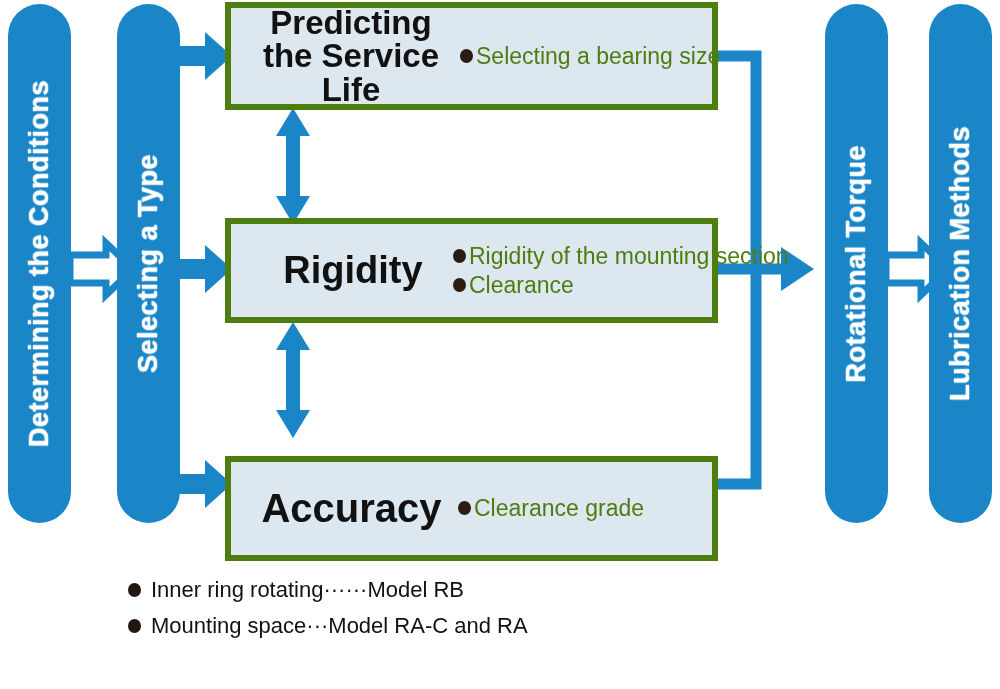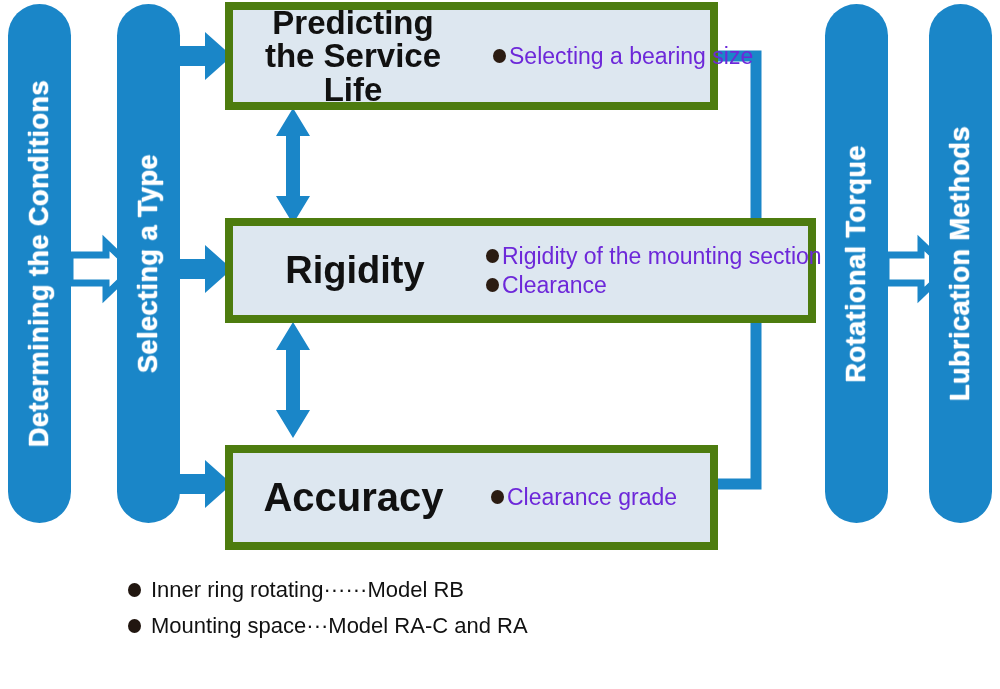"Predicting" .crit-box { border: 8px solid #4d7c0f -> 6px solid #4d7c0f; gap: 31px -> none }
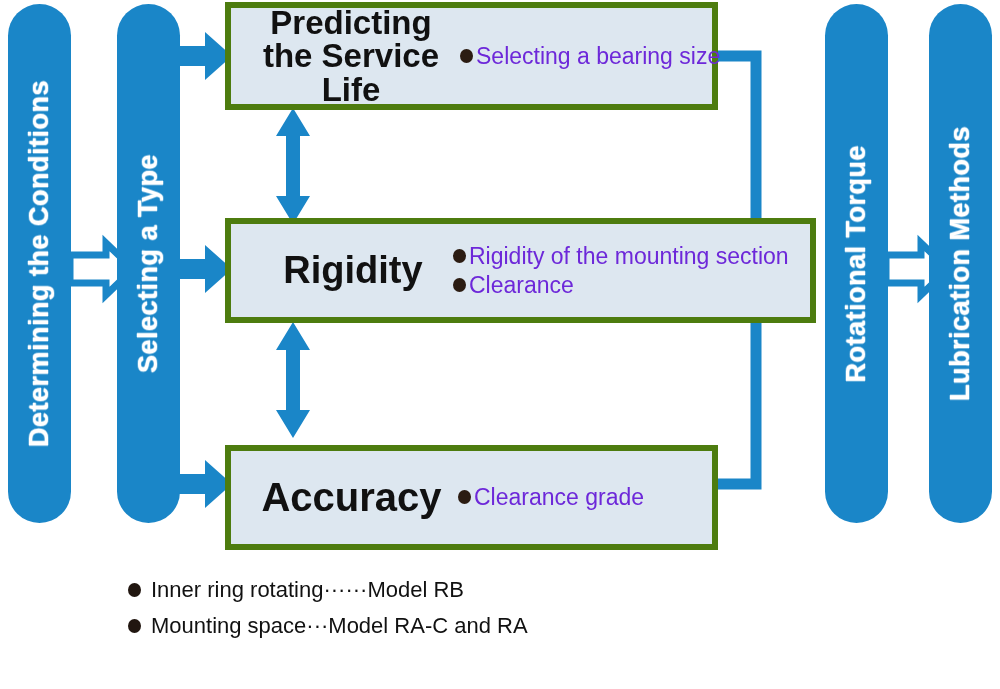"Selecting a bearing size" .crit-bullet { color: #6d28d9 -> #4d7c0f }
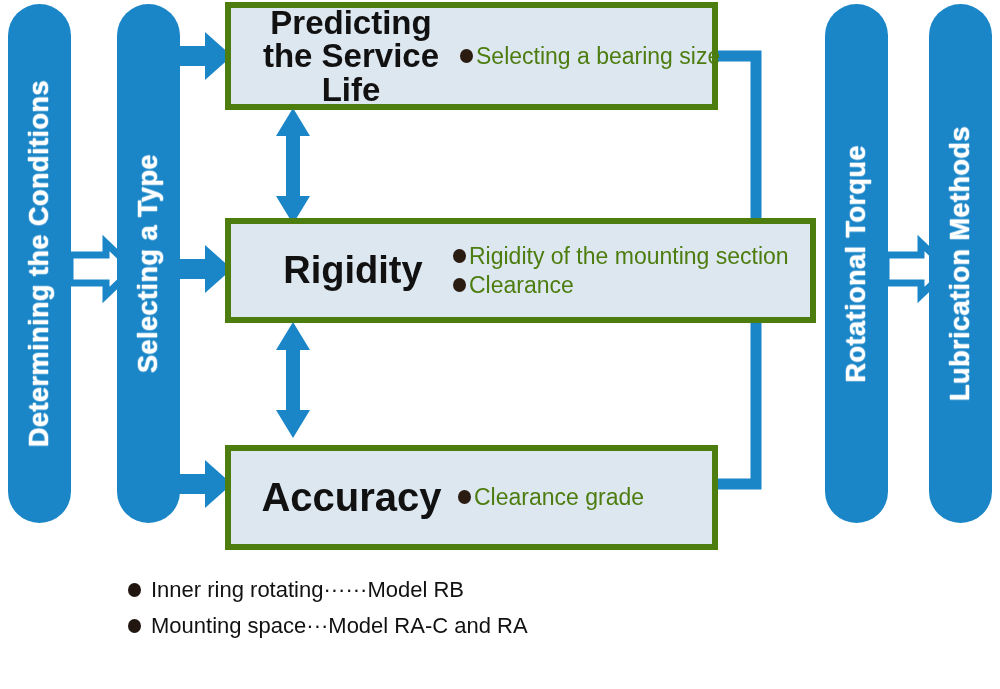"Rigidity" #box-rigidity { width: 591px -> 493px }
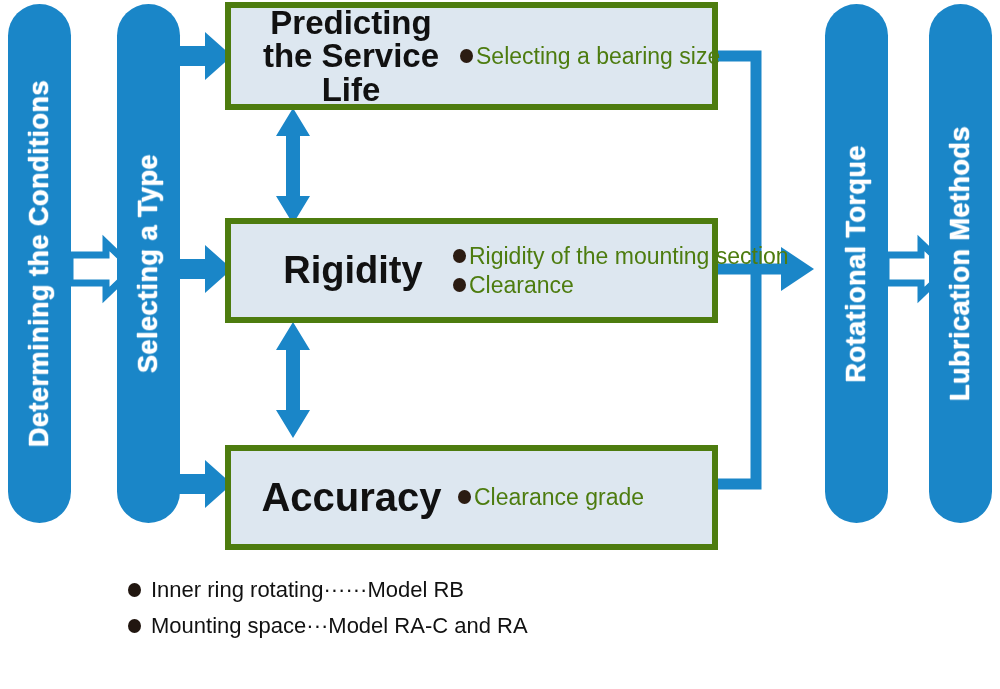"Accuracy" #box-accuracy { top: 445px -> 456px }
